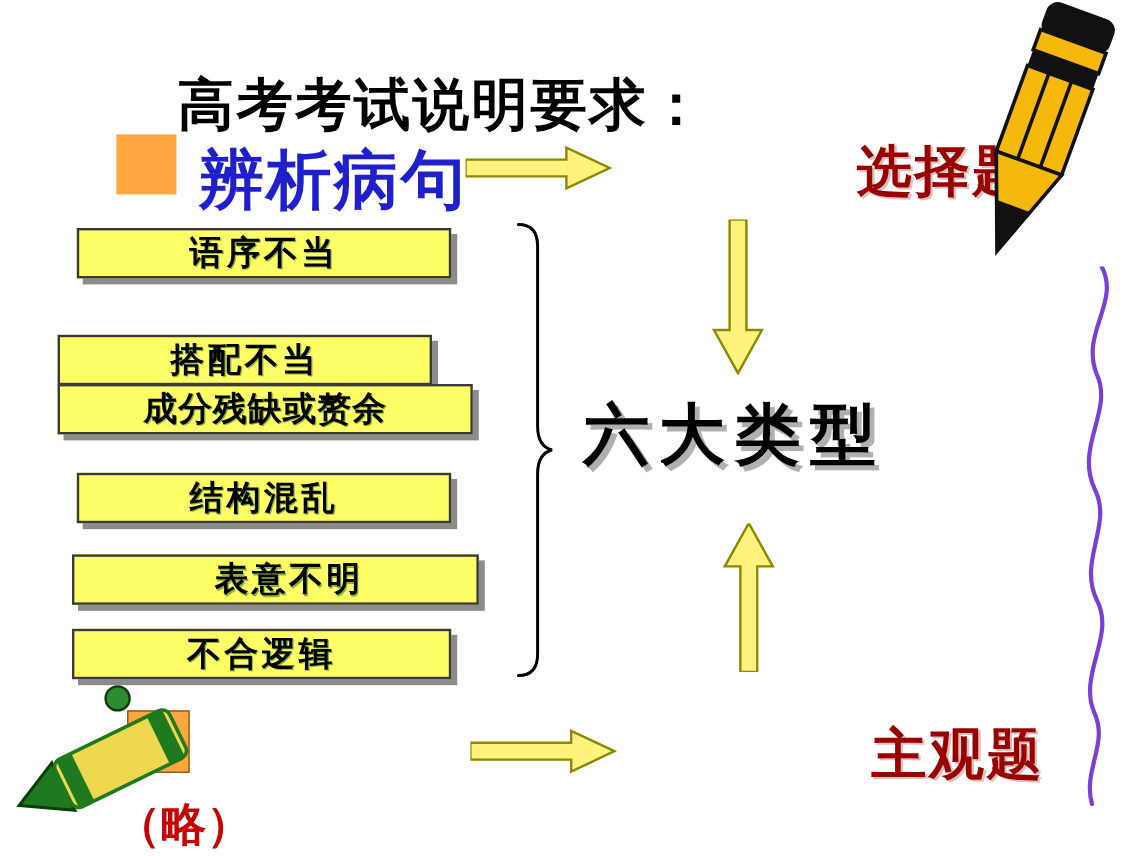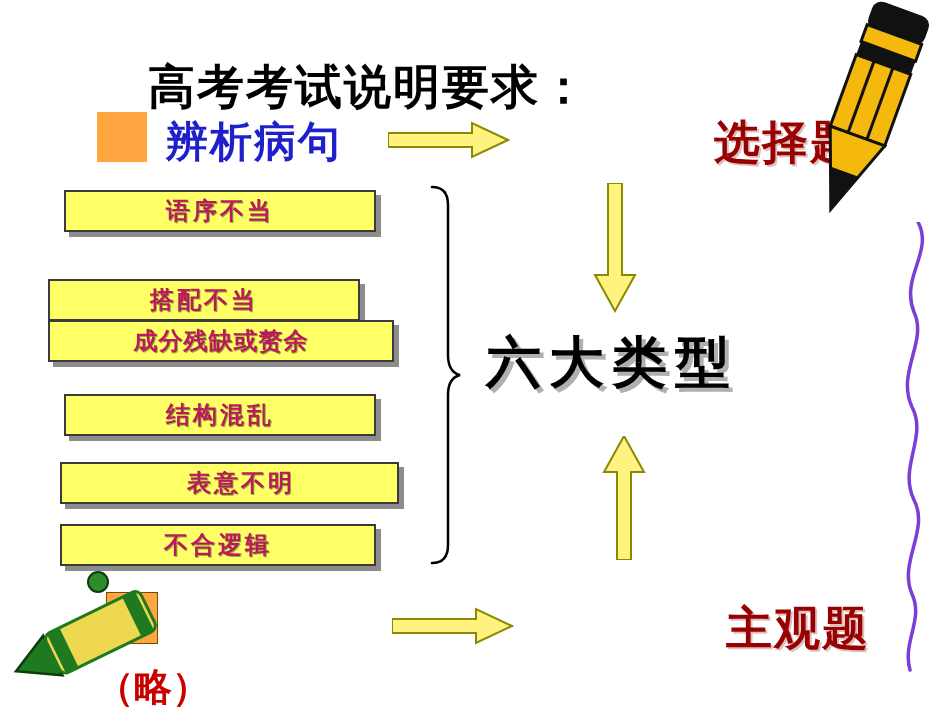"辨析病句" .section-label { font-size: 42px -> 54px }
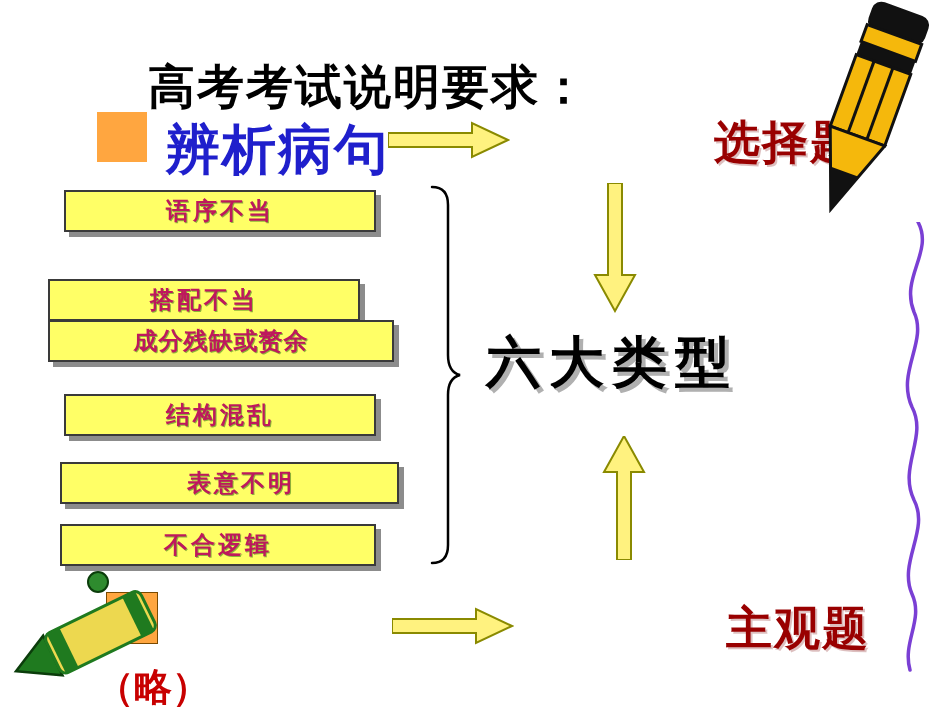"语序不当" .box { color: #be185d -> #000000; font-size: 24px -> 28px }
